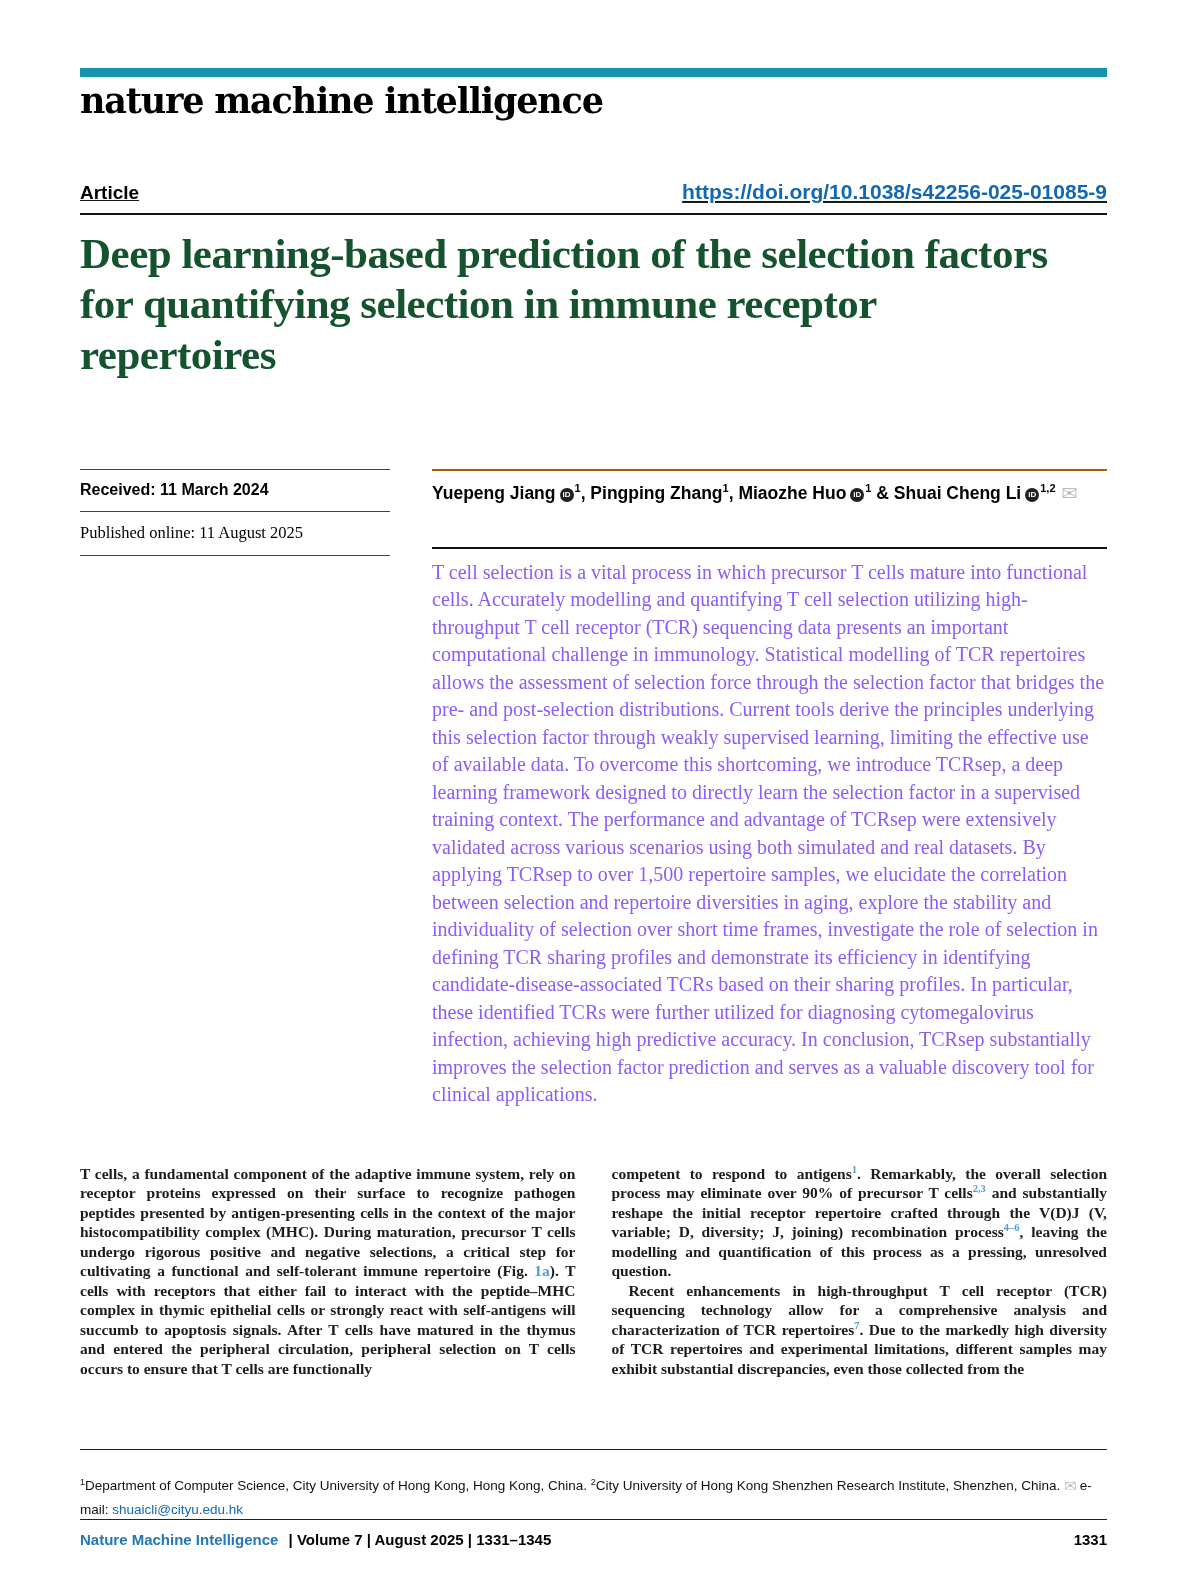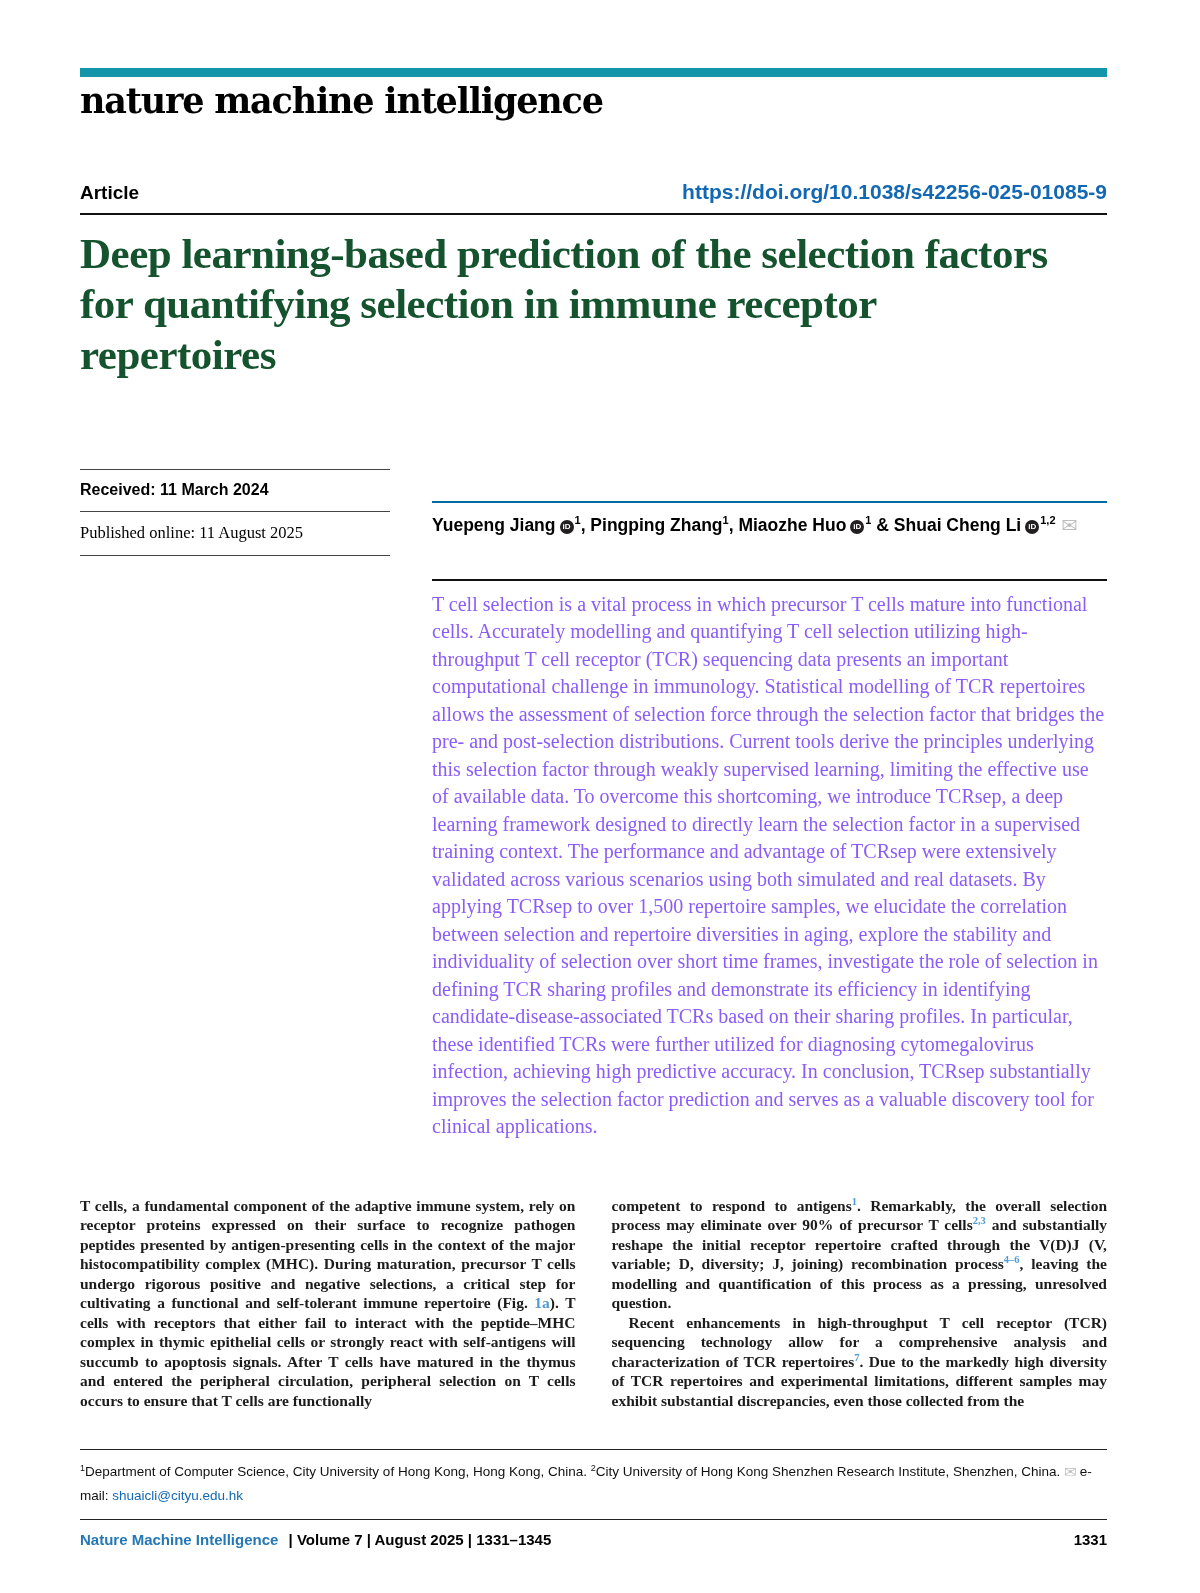"Article" .article-row { text-decoration: none -> underline }
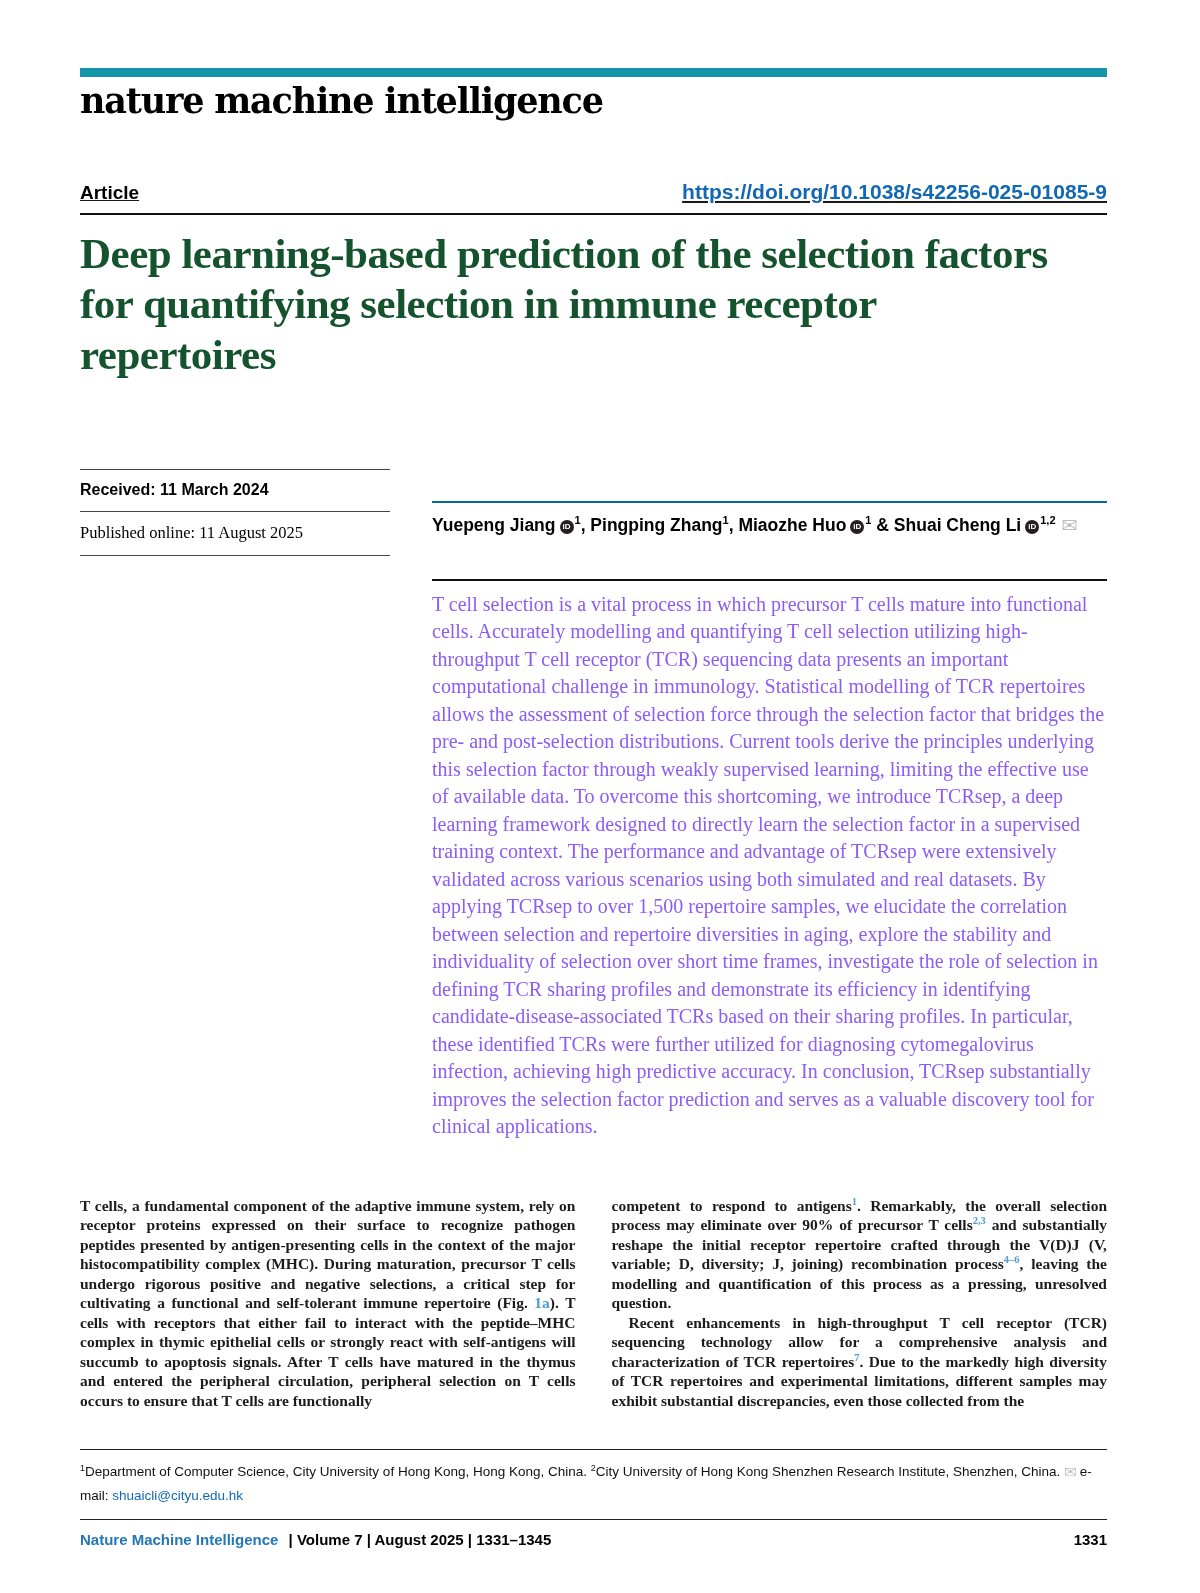"Yuepeng Jiang iD1, Pingping Zhang1," .abstract-col { border-top: 2px solid #0369a1 -> 2px solid #a16207; margin-top: 32px -> none }
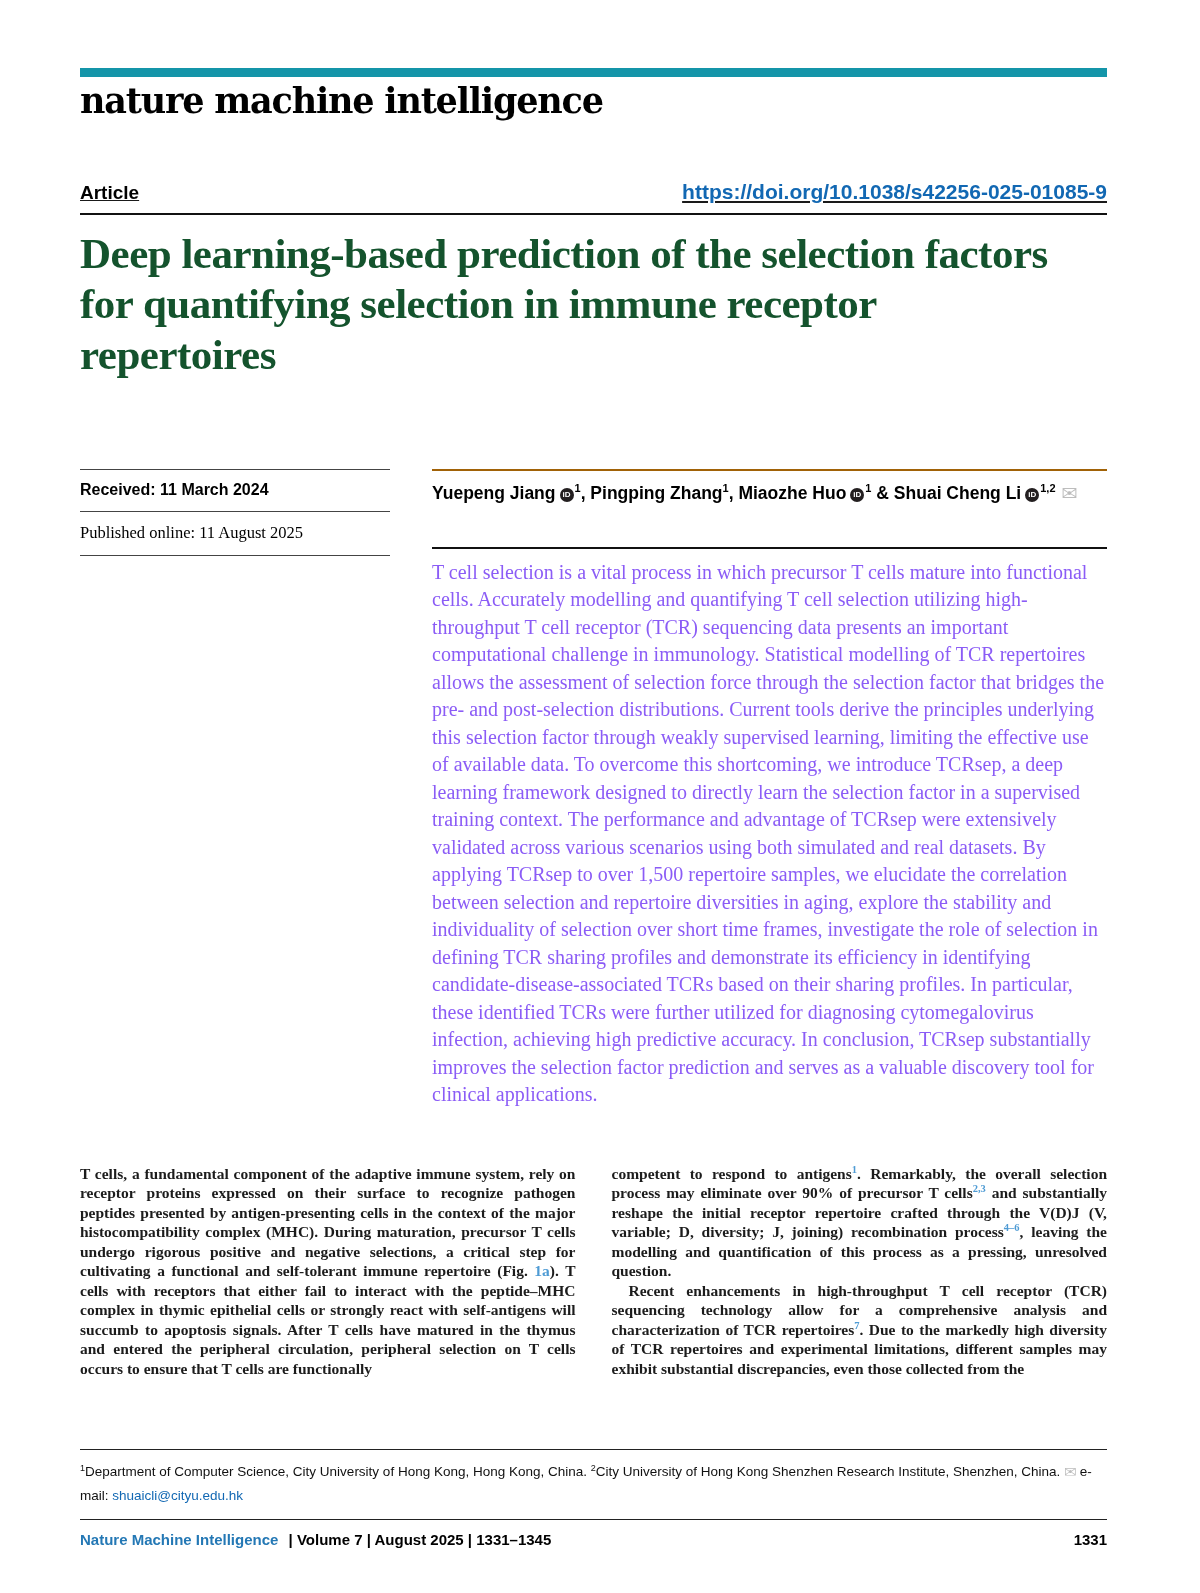"1Department of Computer Science, City" .footnote { margin: 10px 0 0 0 -> 24px 0 0 0 }
